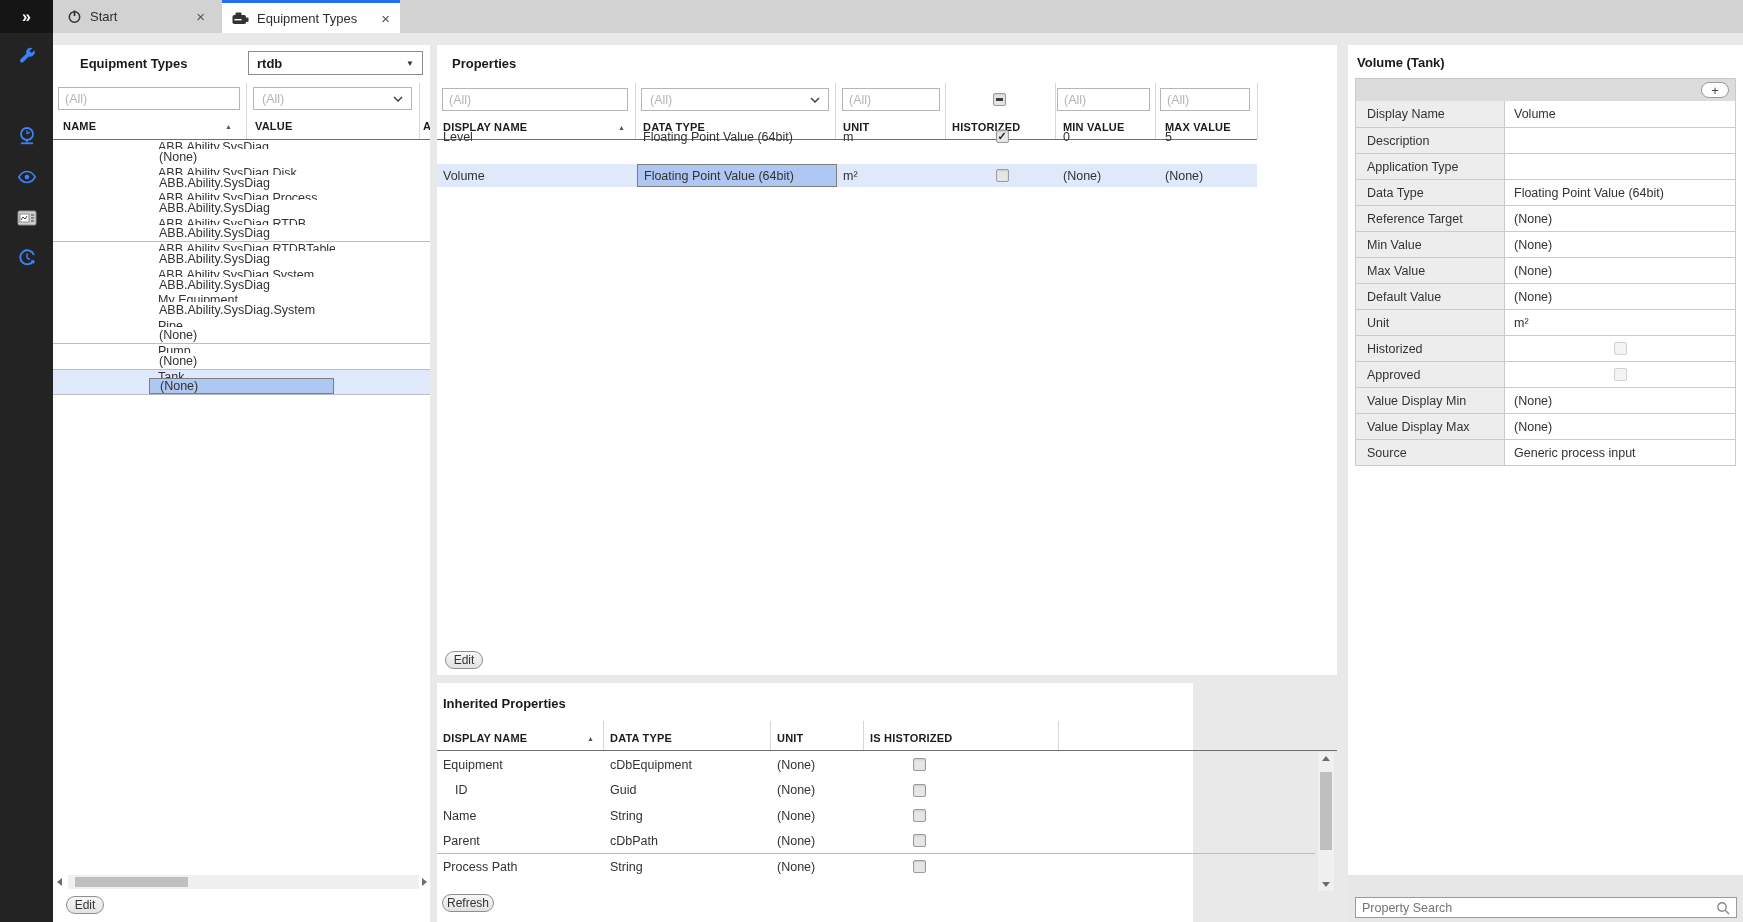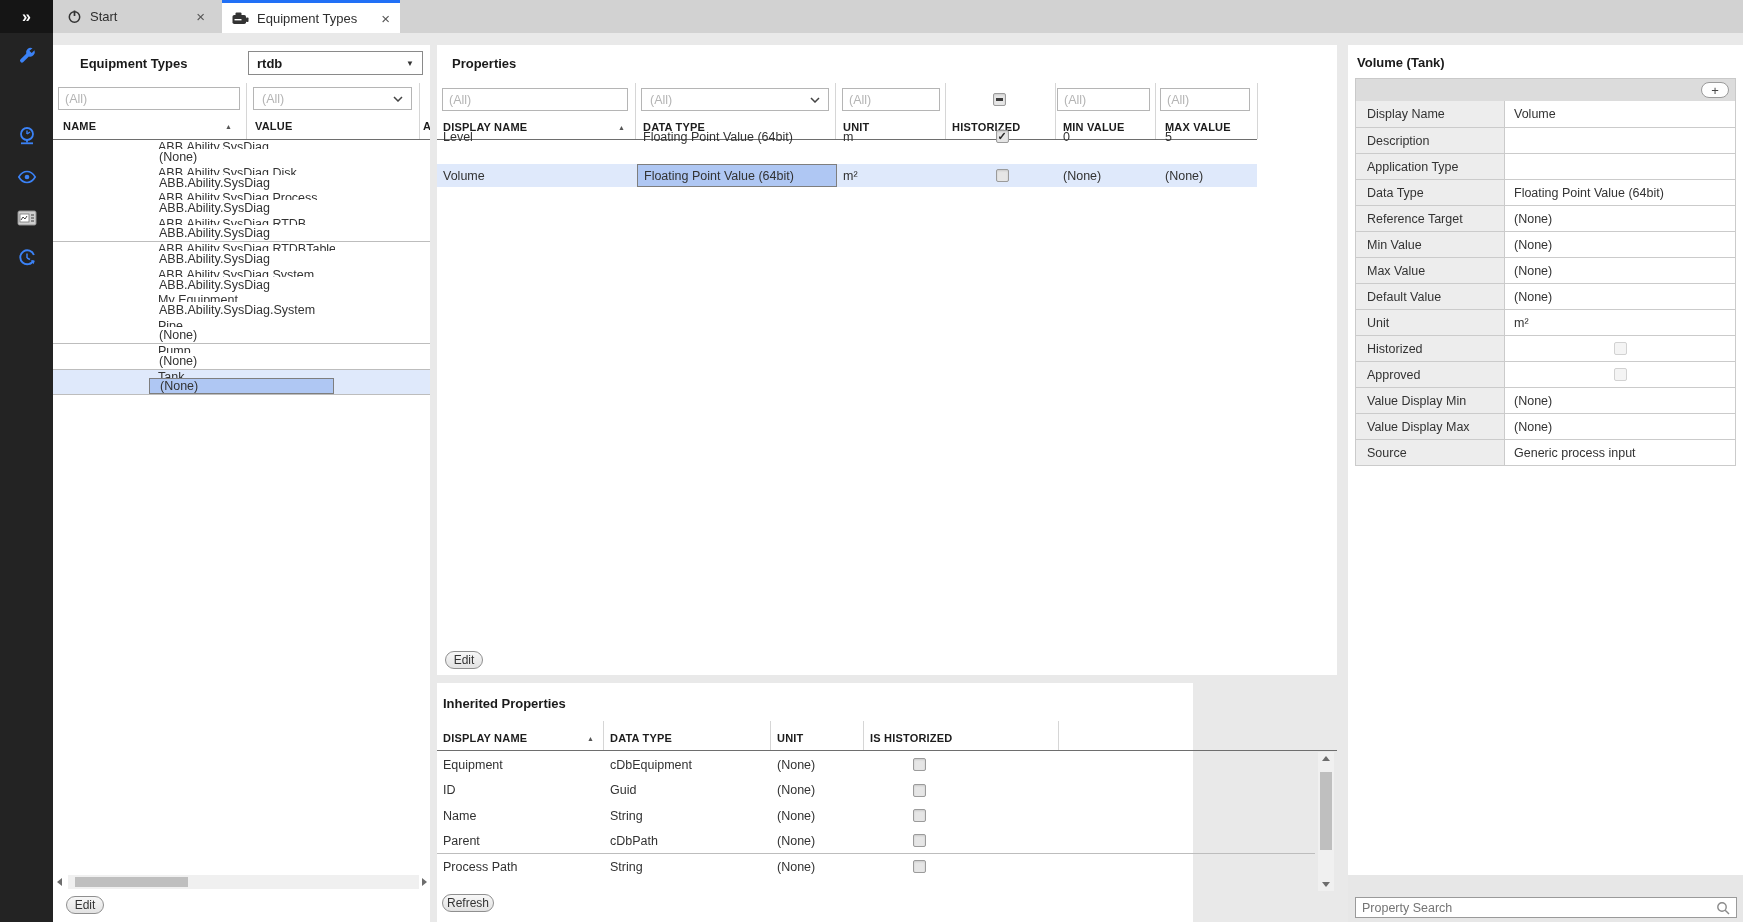"ID" div.cell { padding-left: 6px -> 18px }
